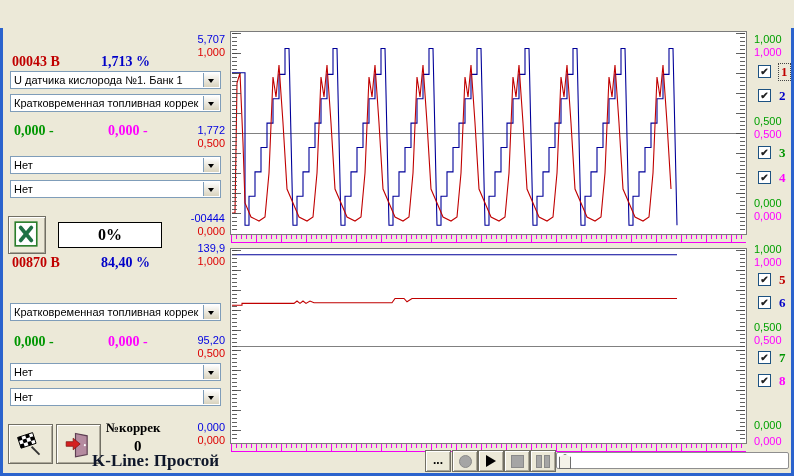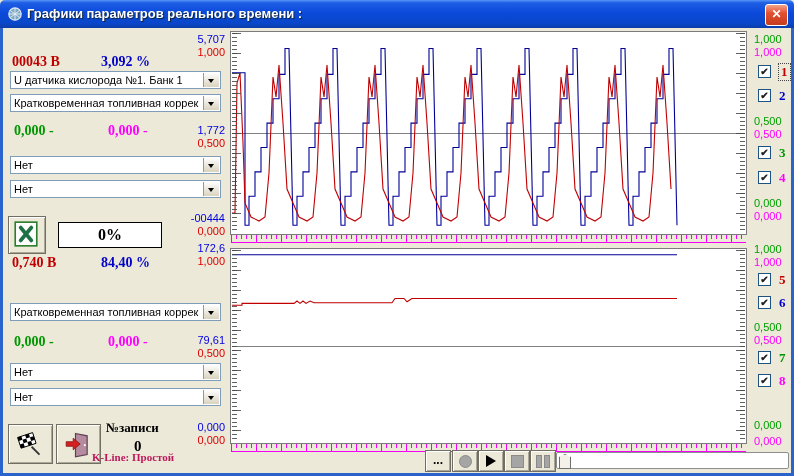"Графики параметров реального времени :" div.titlebar { html: <div> <svg> <circle></circle> <path></path> </svg> <span>Графики параметров реального времени :</span> <div> <span>✕</span> </div> </div> -> none }
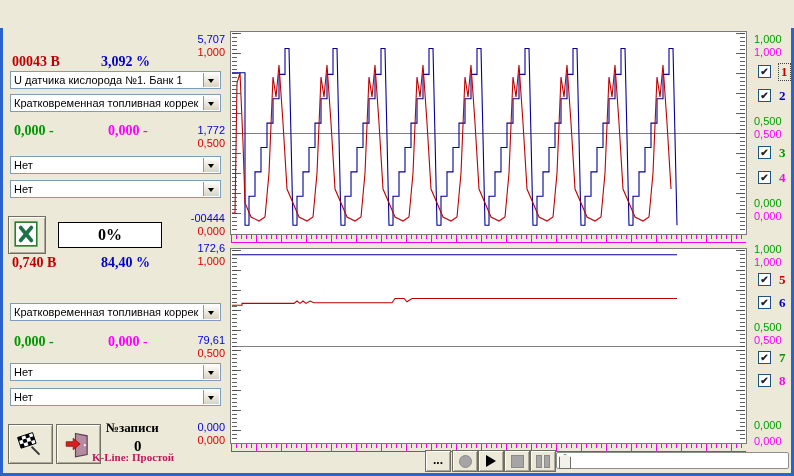"3,092 %" span.readout { text: 3,092 -> 1,713 }
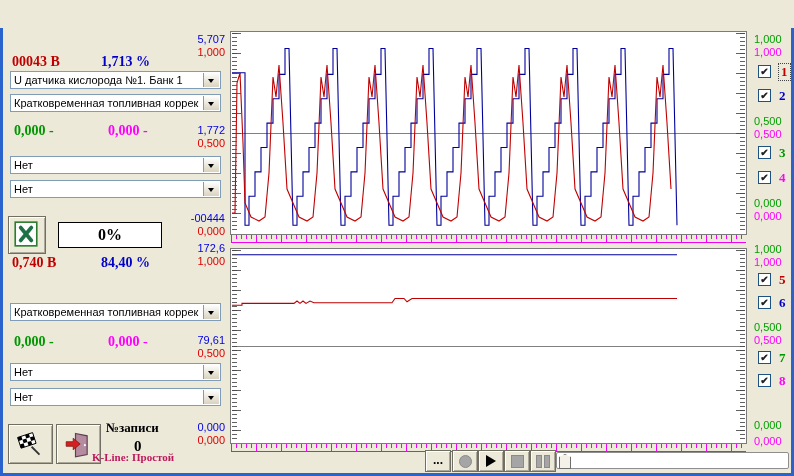"172,6" span.ax { text: 172,6 -> 139,9 }
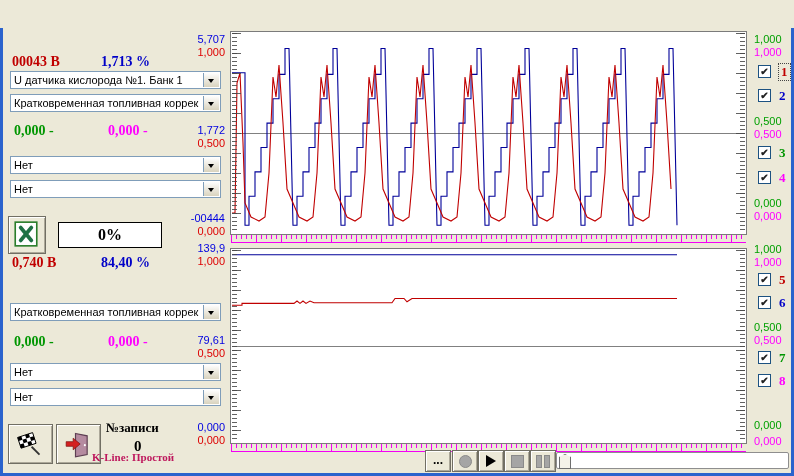"0,740 В" span.readout { text: 0,740 -> 00870 }
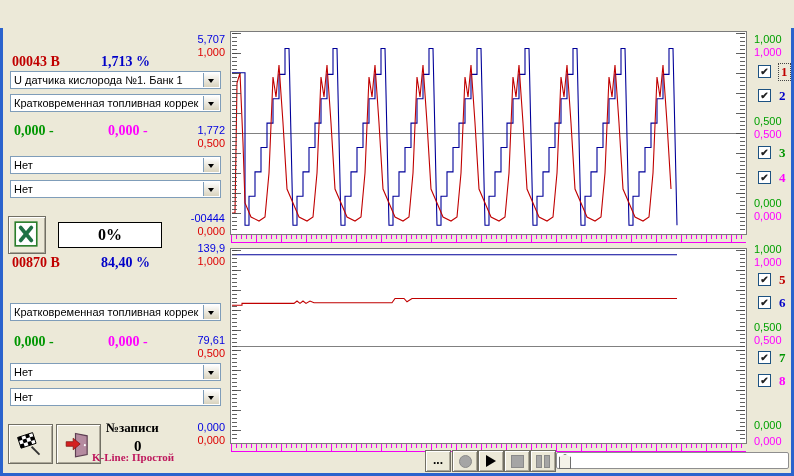"79,61" span.ax { text: 79,61 -> 95,20 }
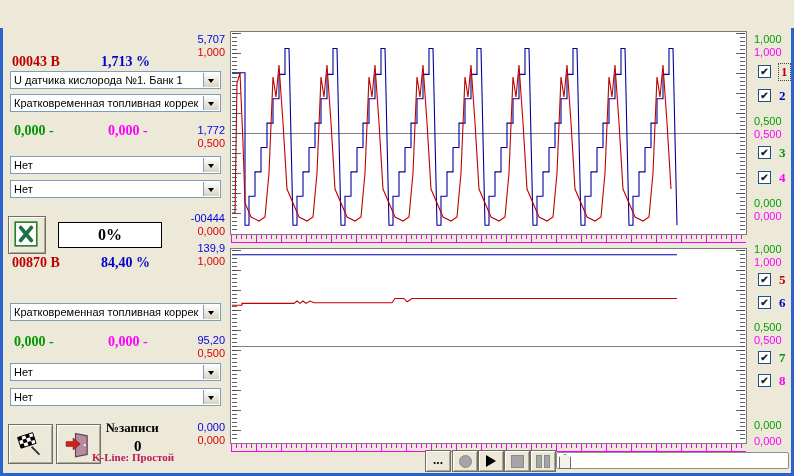"№записи" span.serifb { text: записи -> коррек }
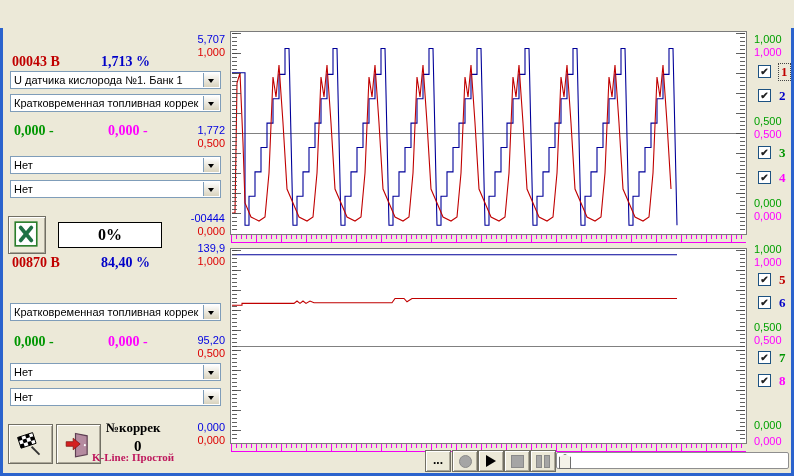"K-Line: Простой" span.serifb { color: #be185d -> #0f172a; font-size: 11px -> 17px }
